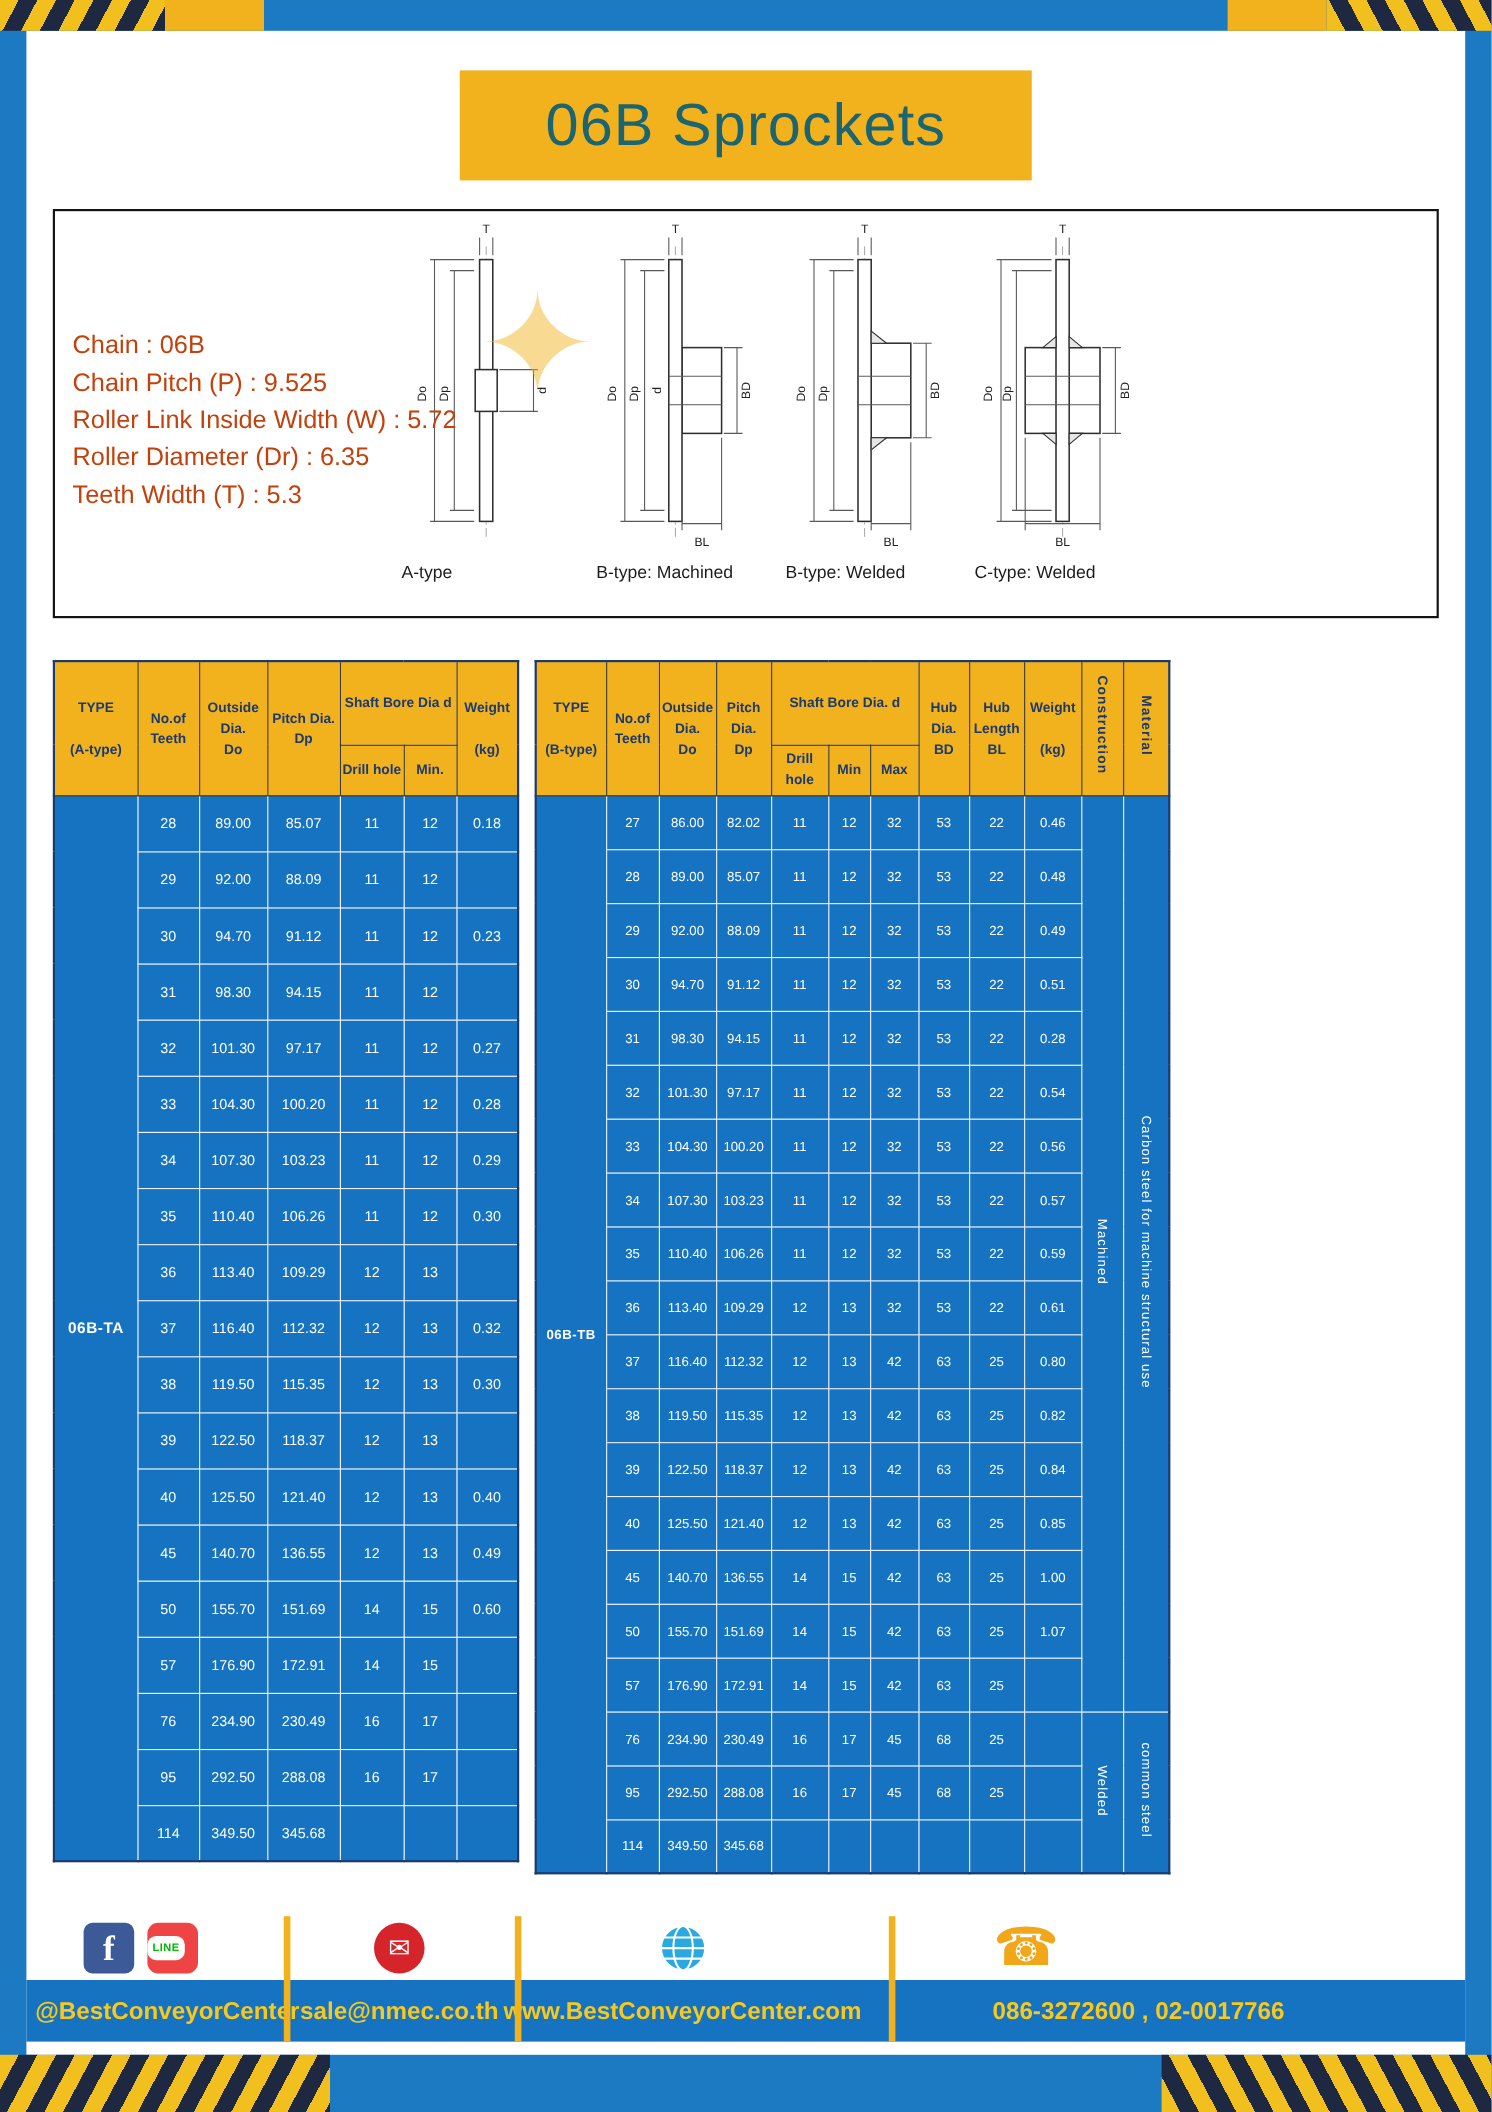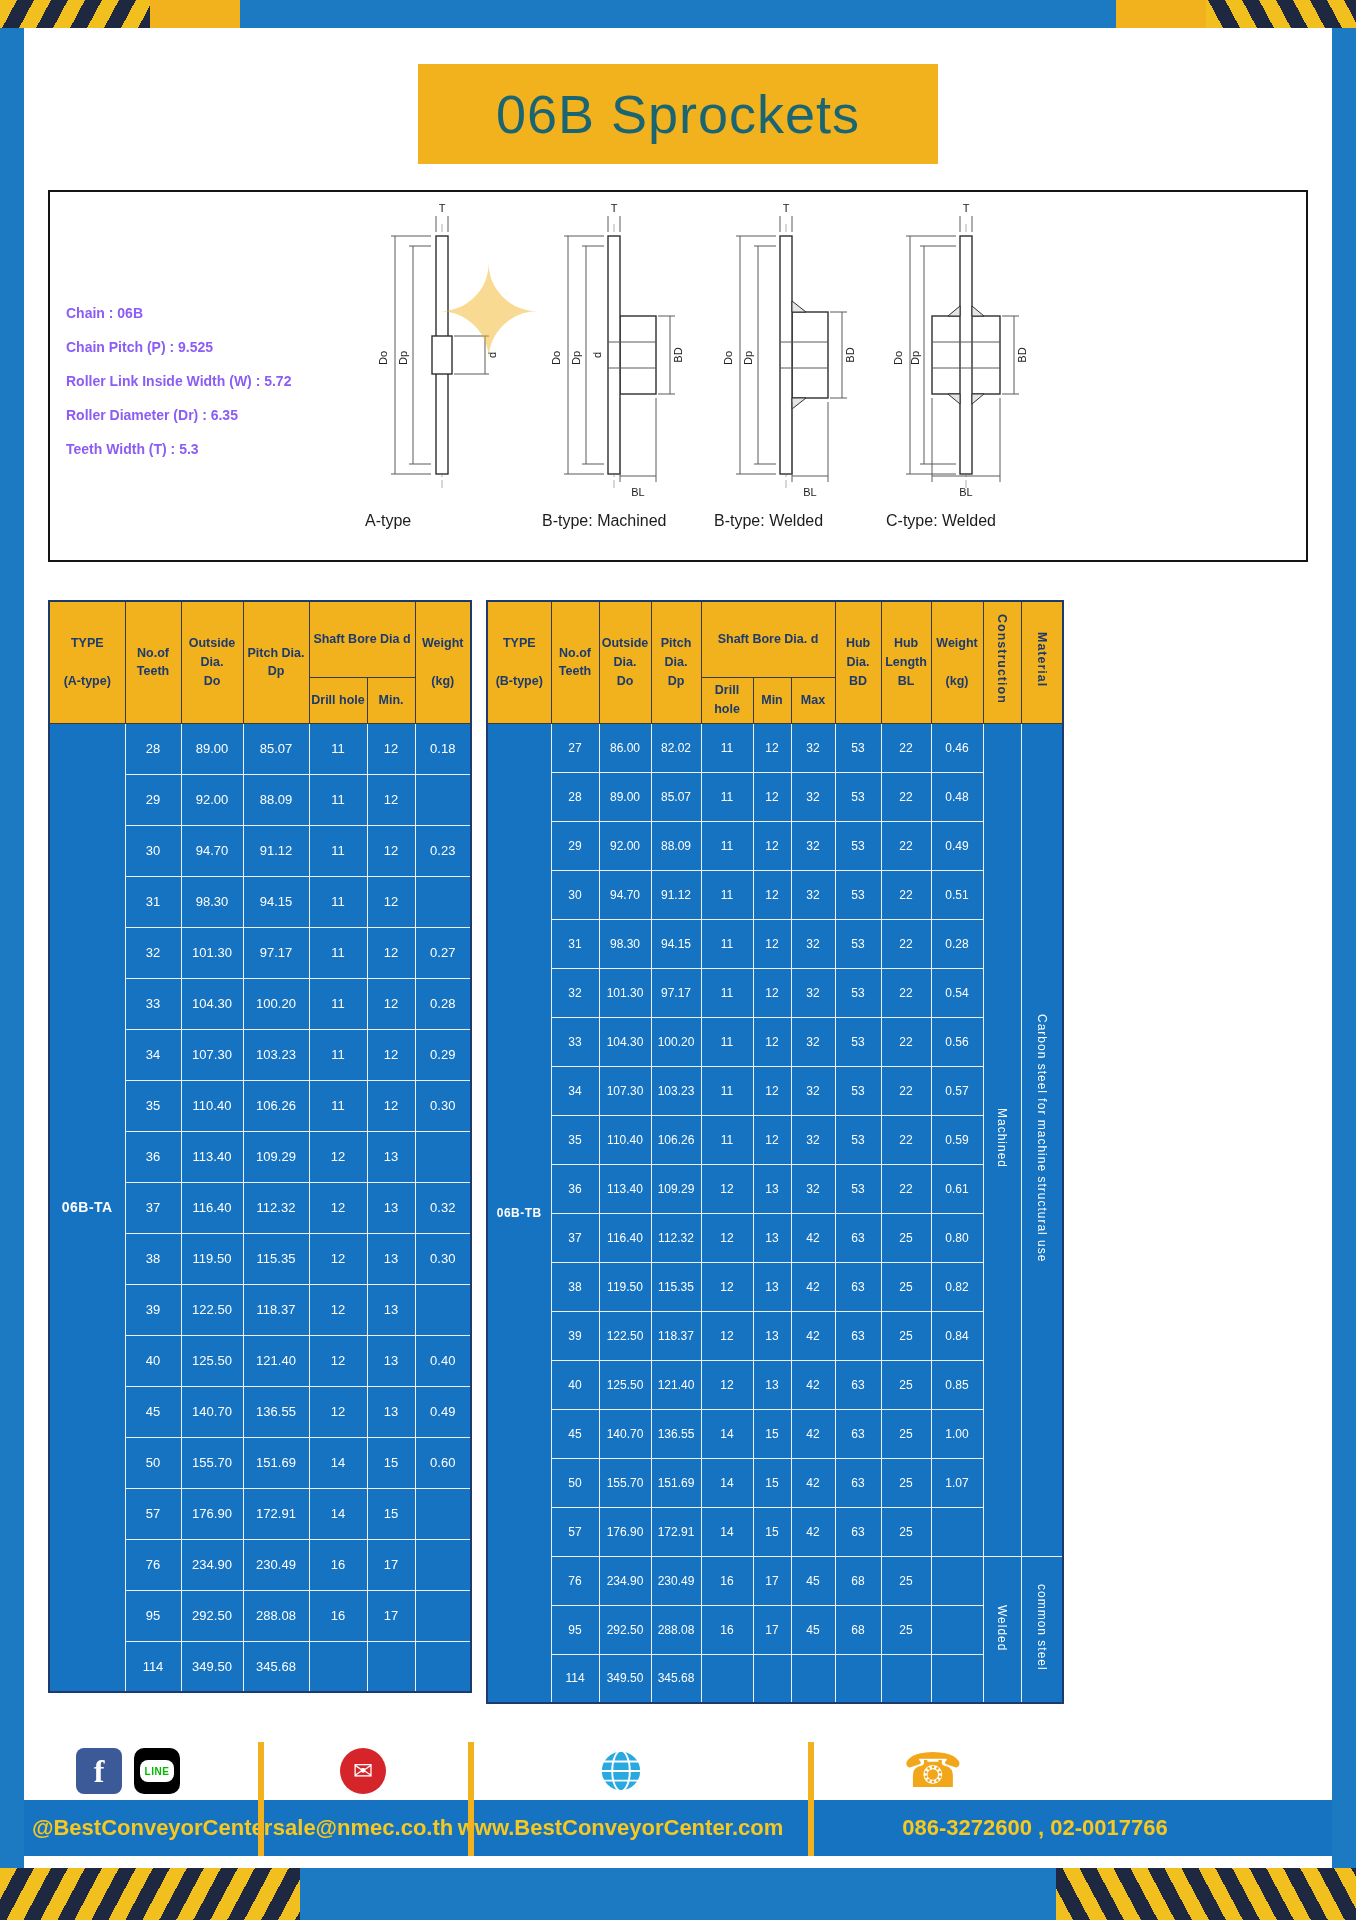"Chain : 06B" .spec-line { color: #8b5cf6 -> #c2410c; font-size: 14px -> 23px; font-weight: bold -> normal }
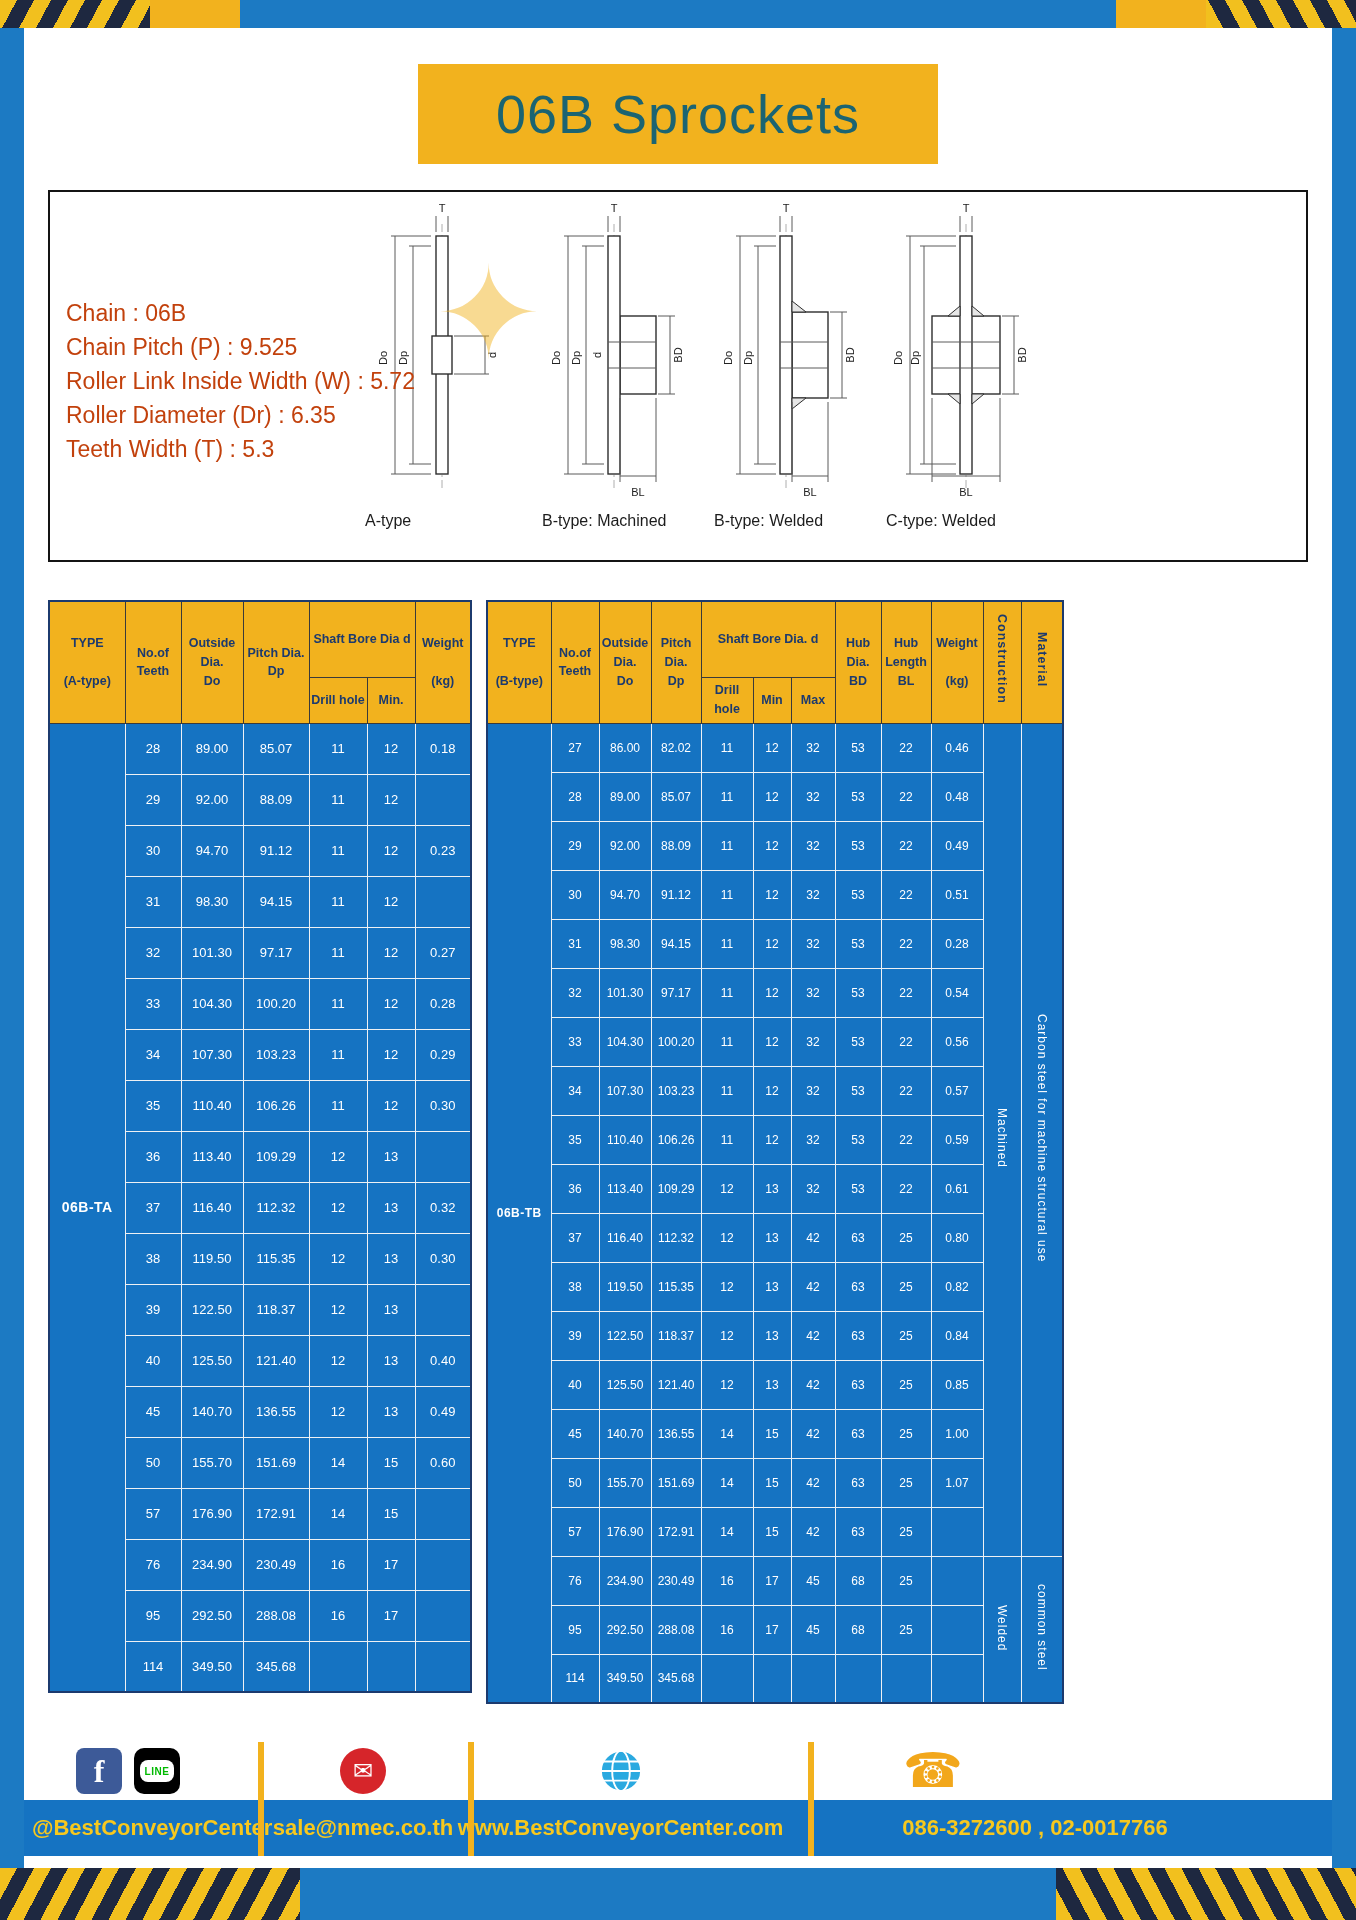"LINE" .line-icon { background: #000000 -> #ef4444; justify-content: center -> none }
